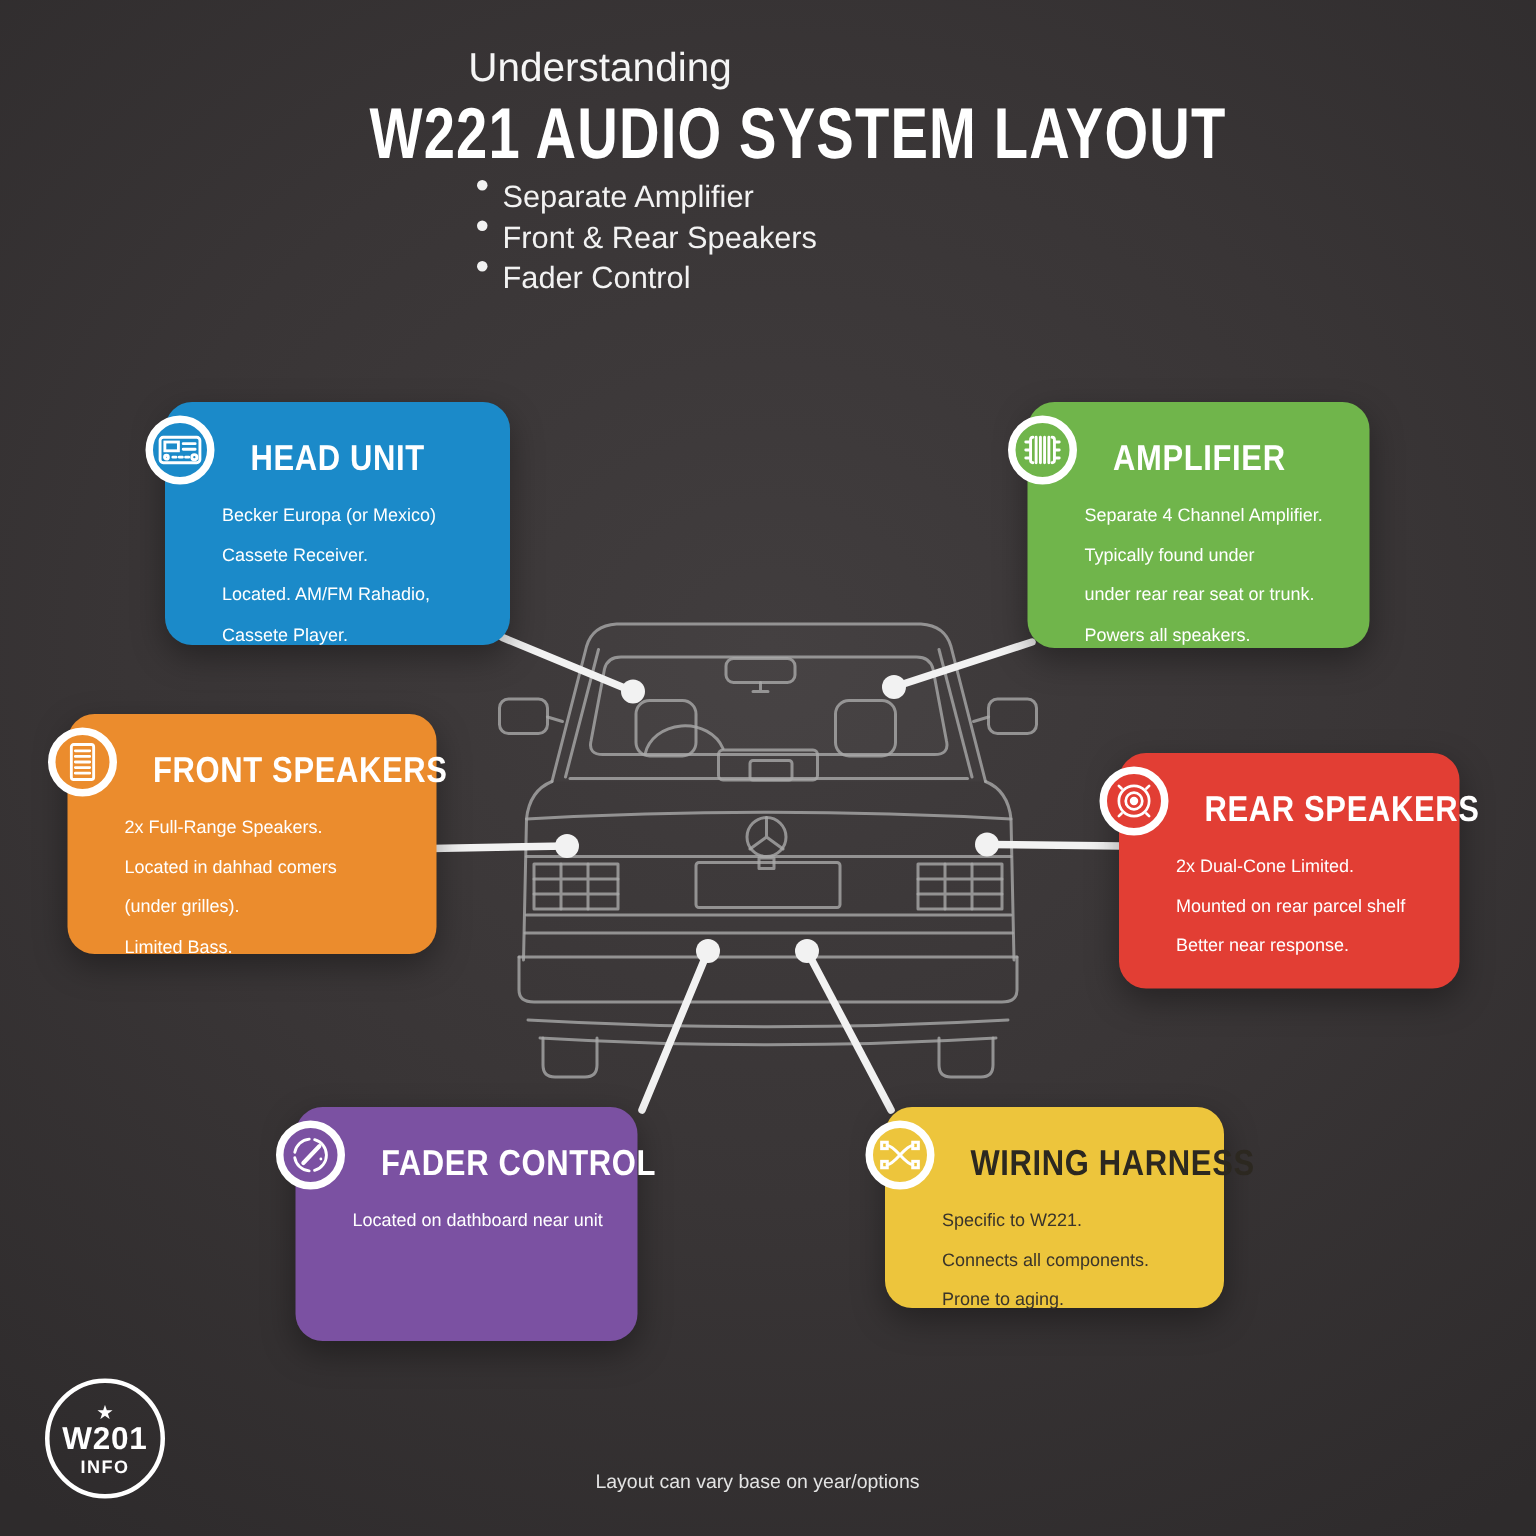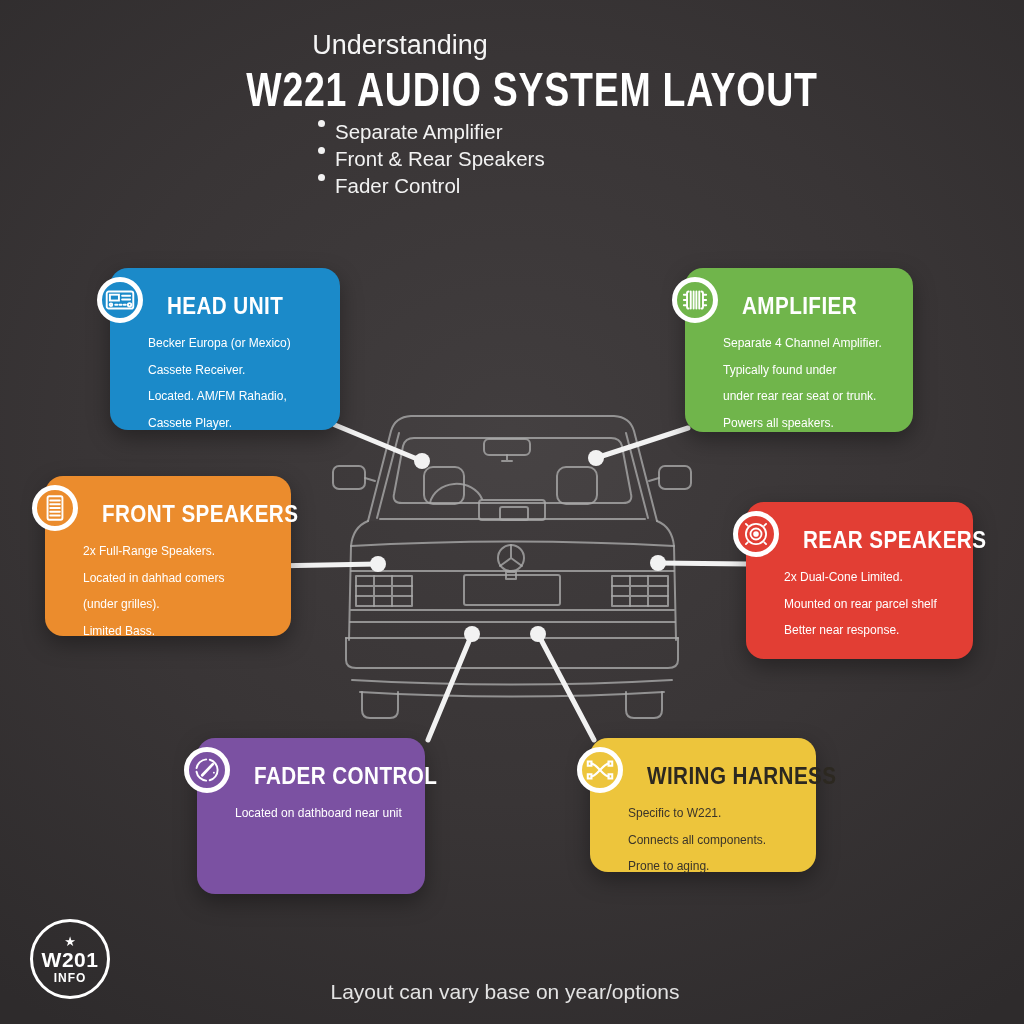"Layout can vary base on" .footer-note { font-size: 21px -> 13px }
